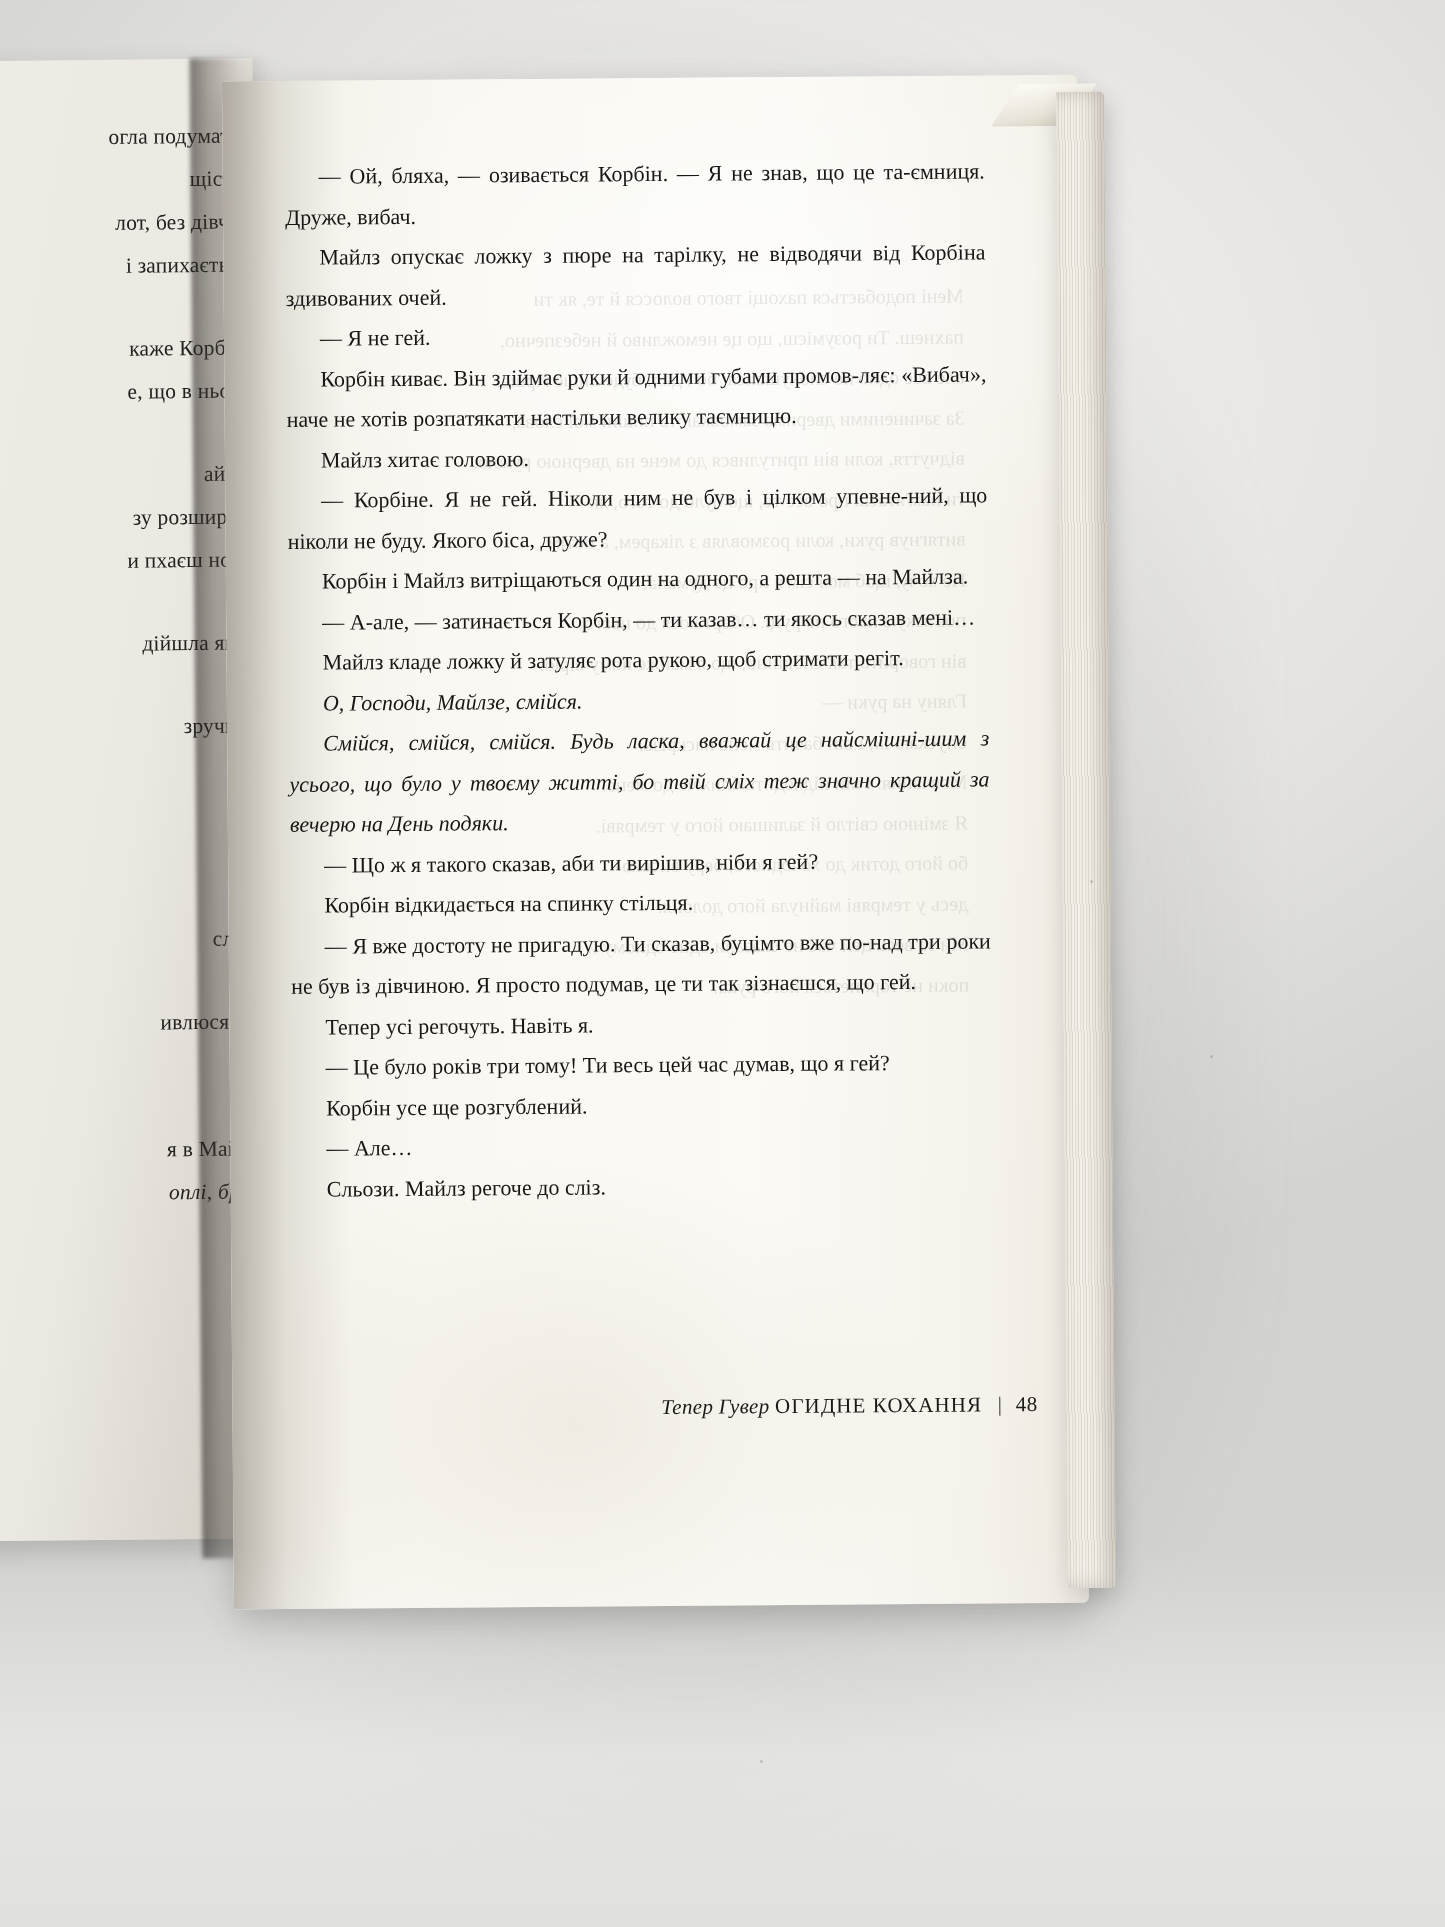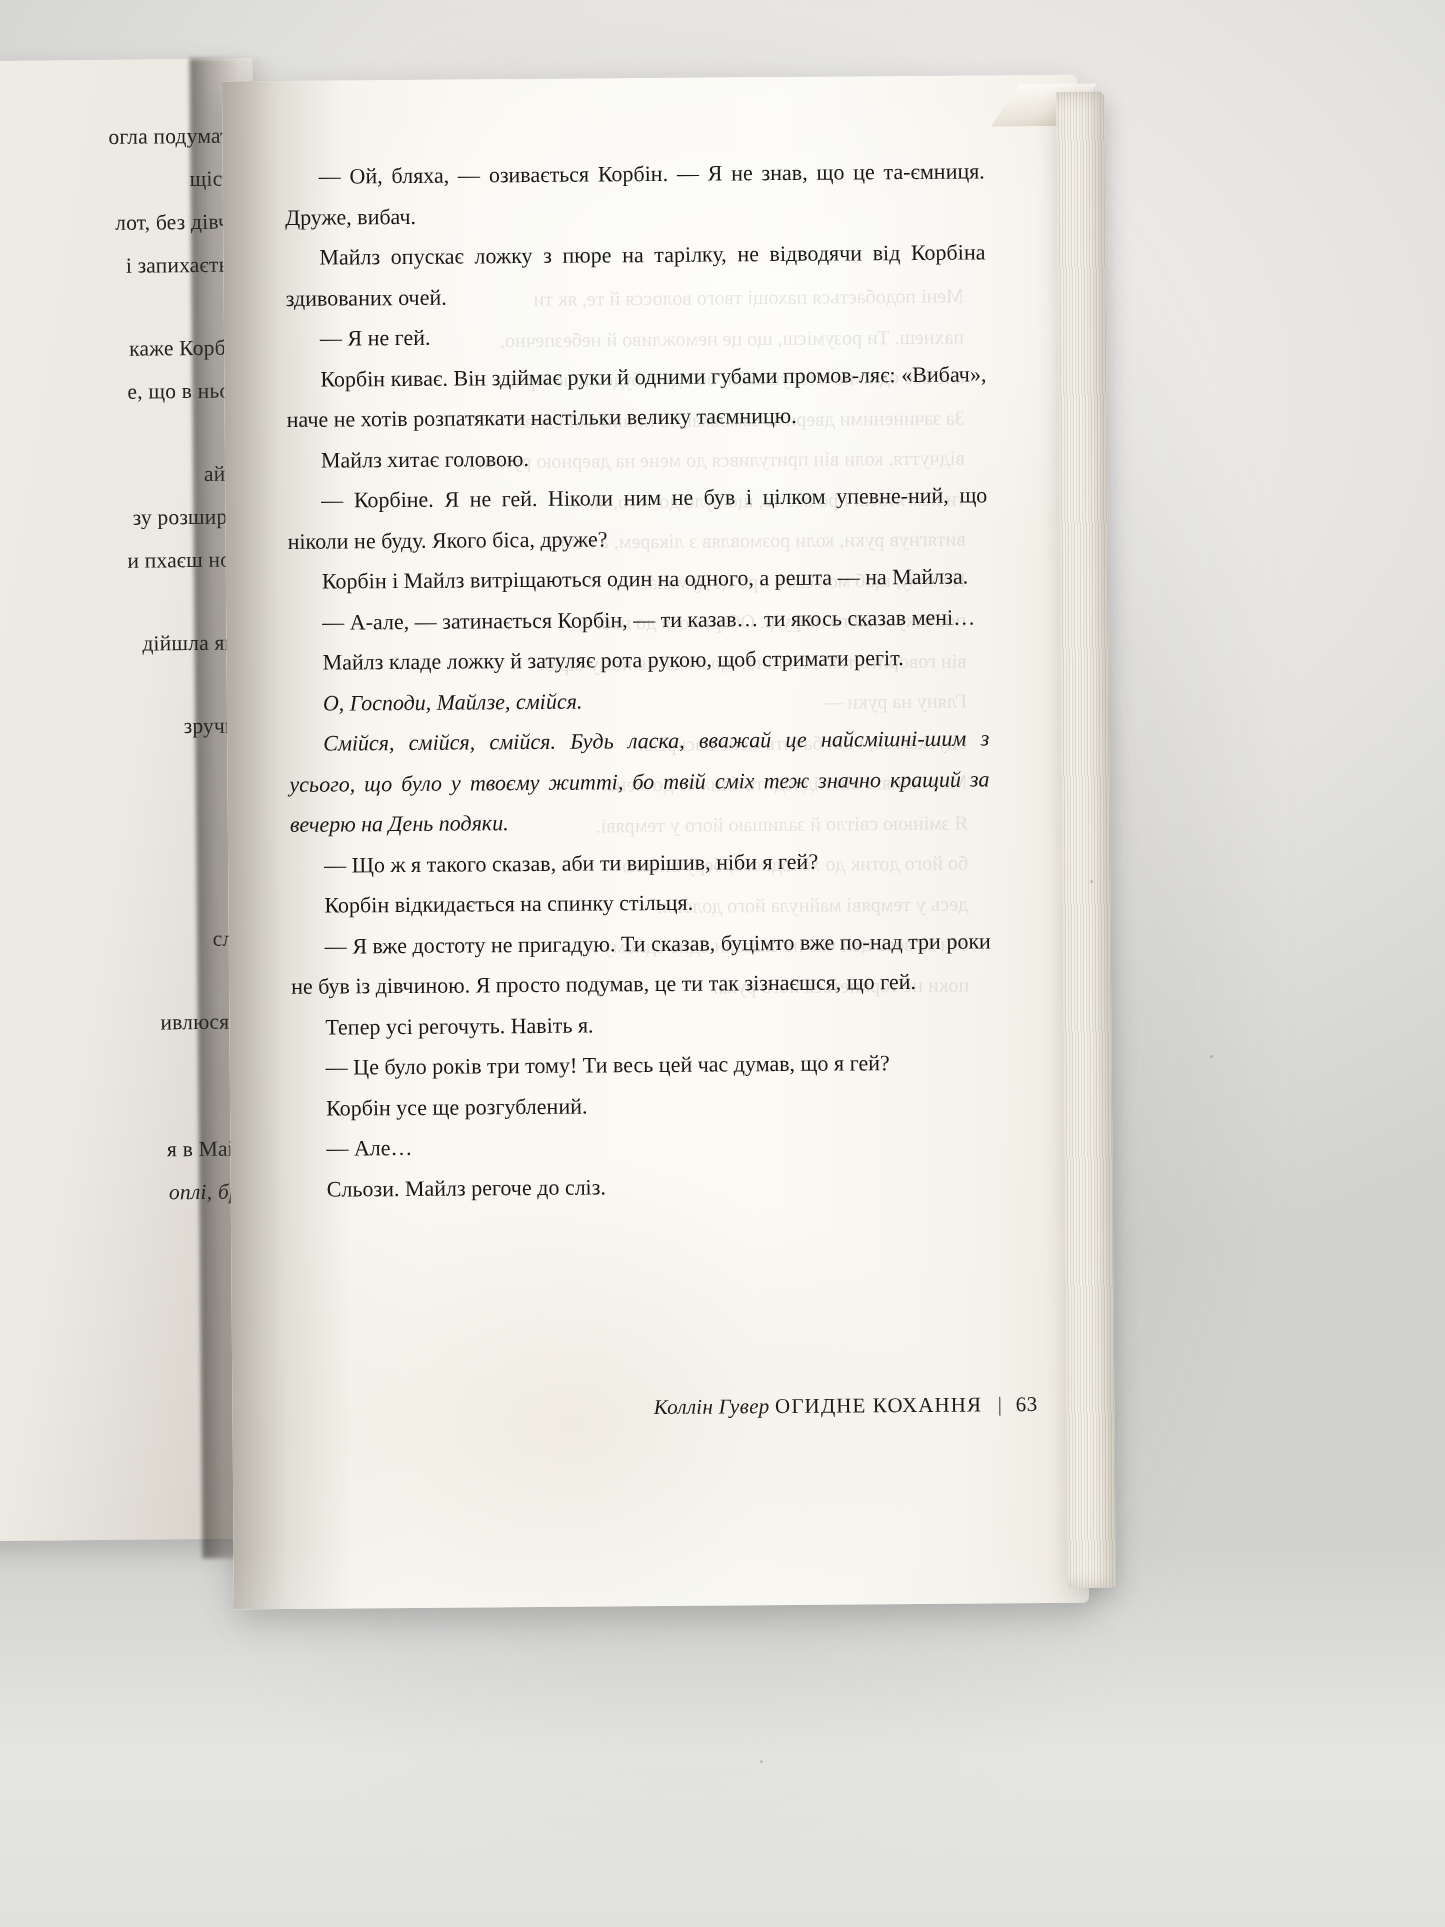"Коллін Гувер" span.author { text: Коллін -> Тепер }
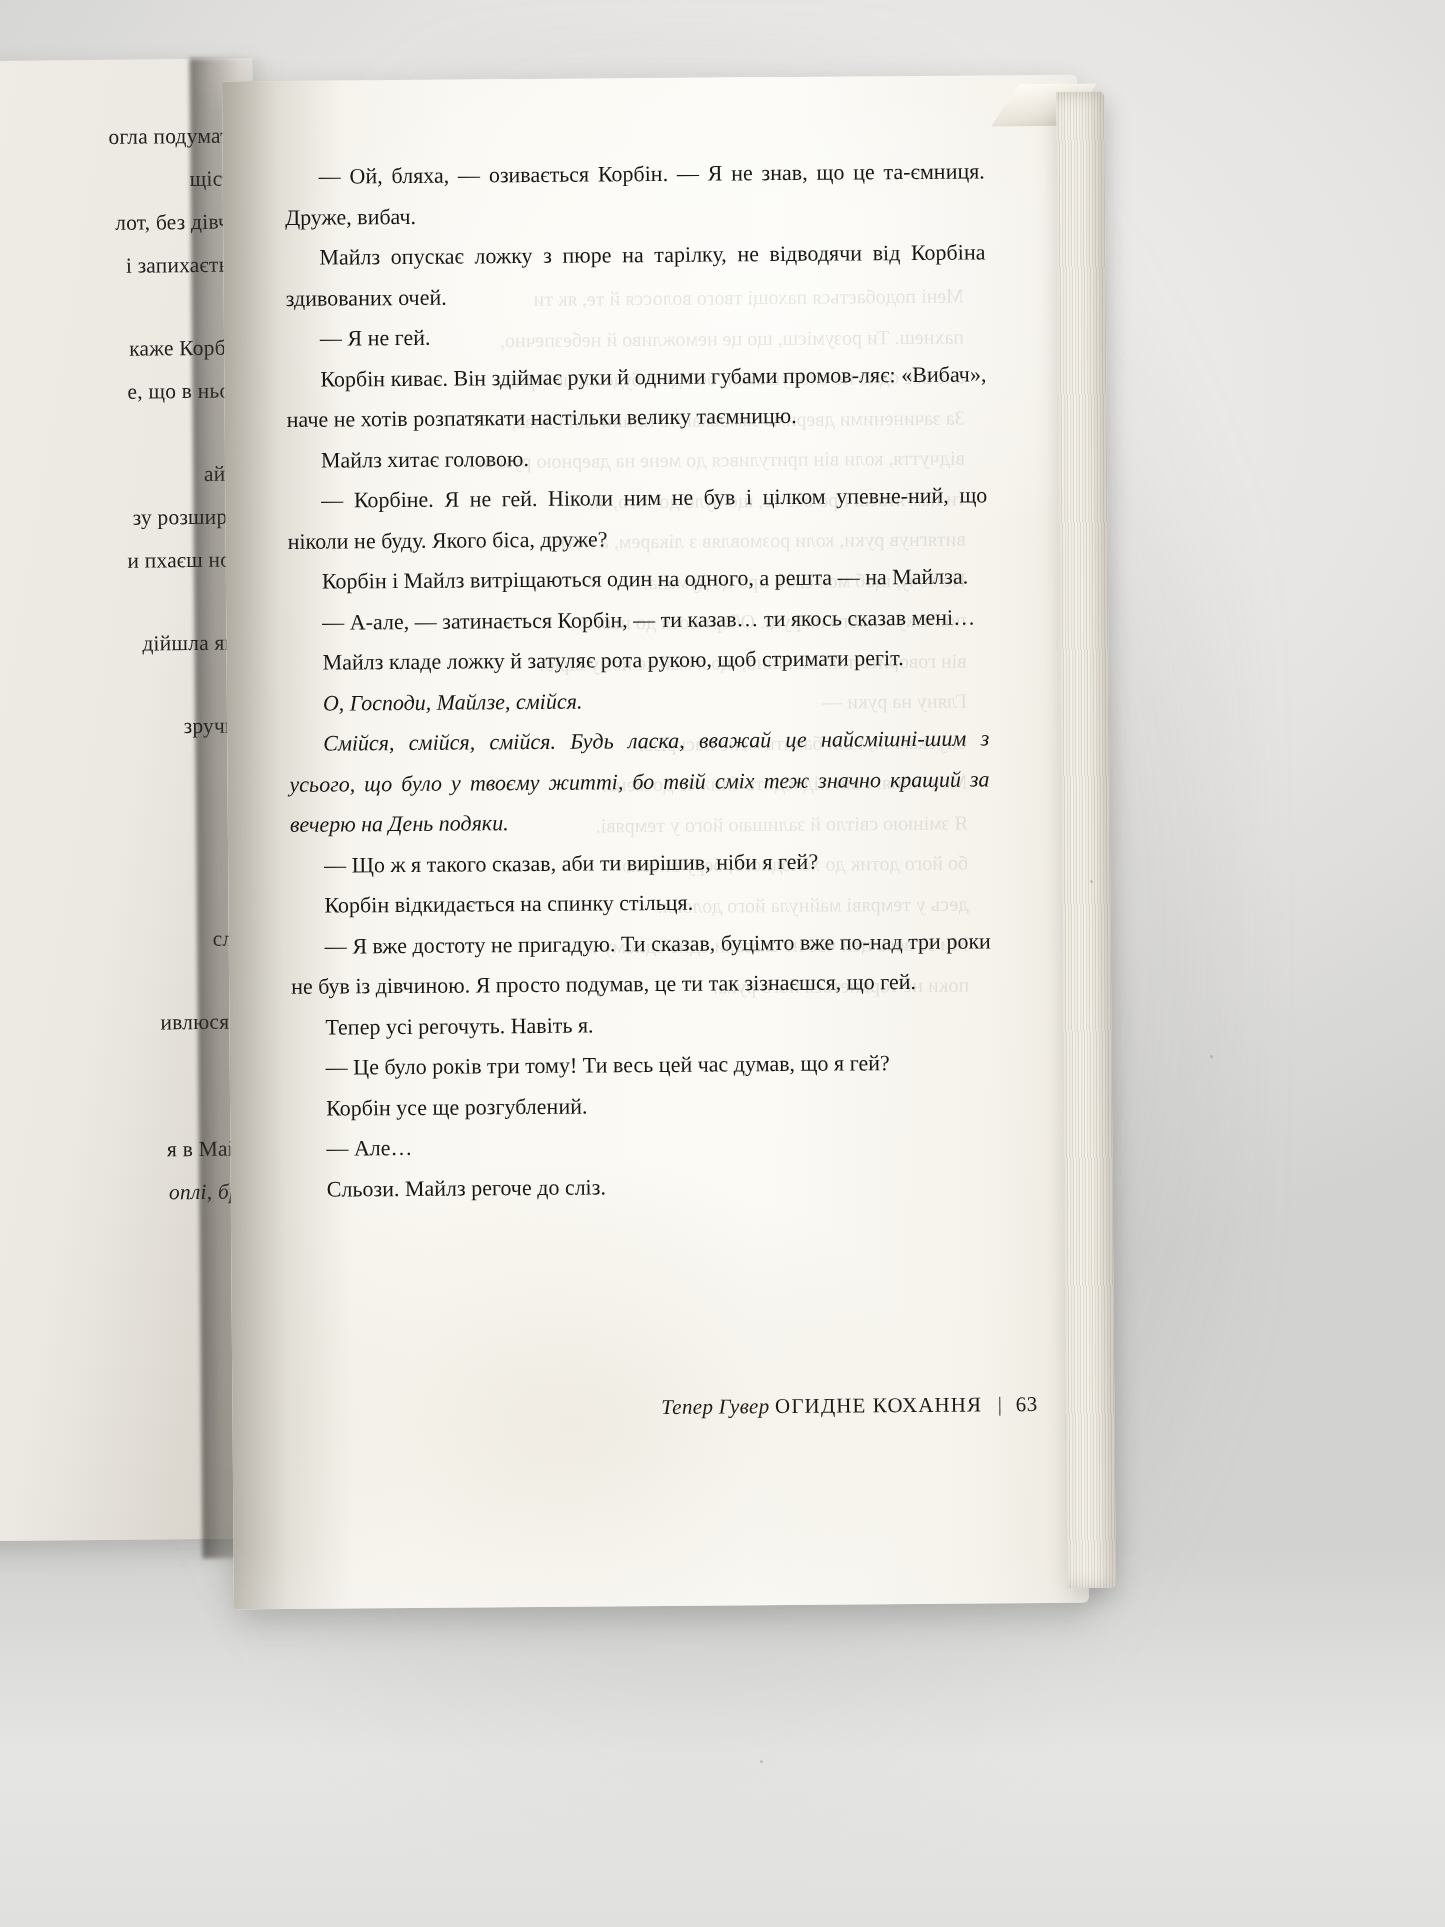"63" span.pagenum { text: 63 -> 48 }
